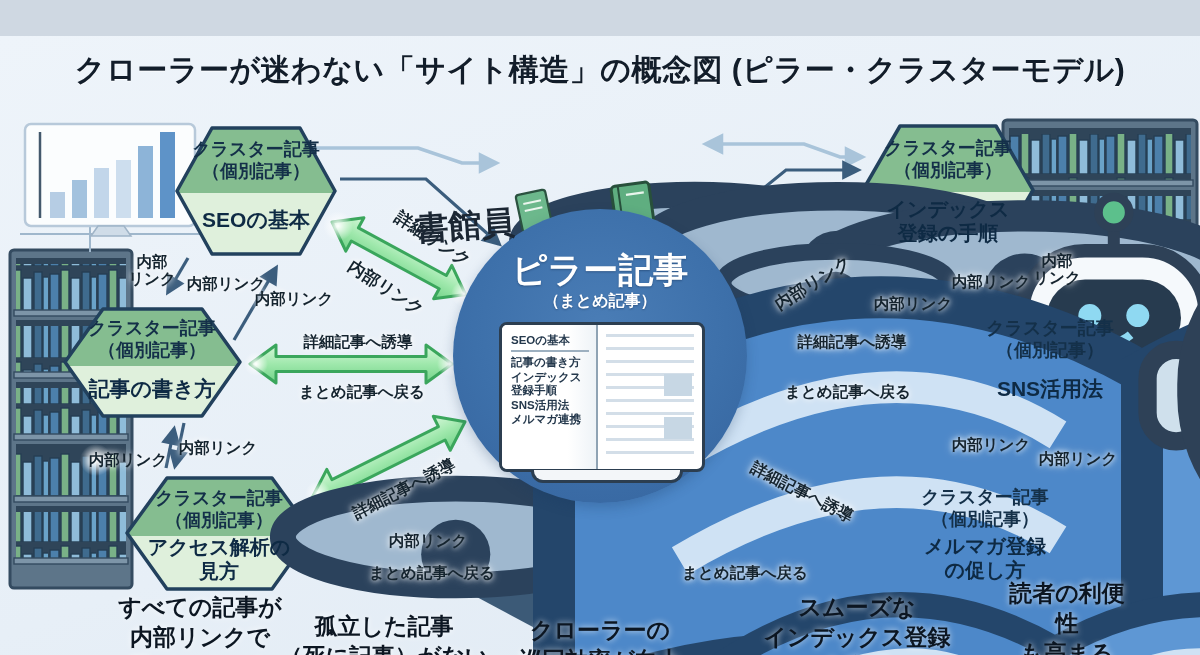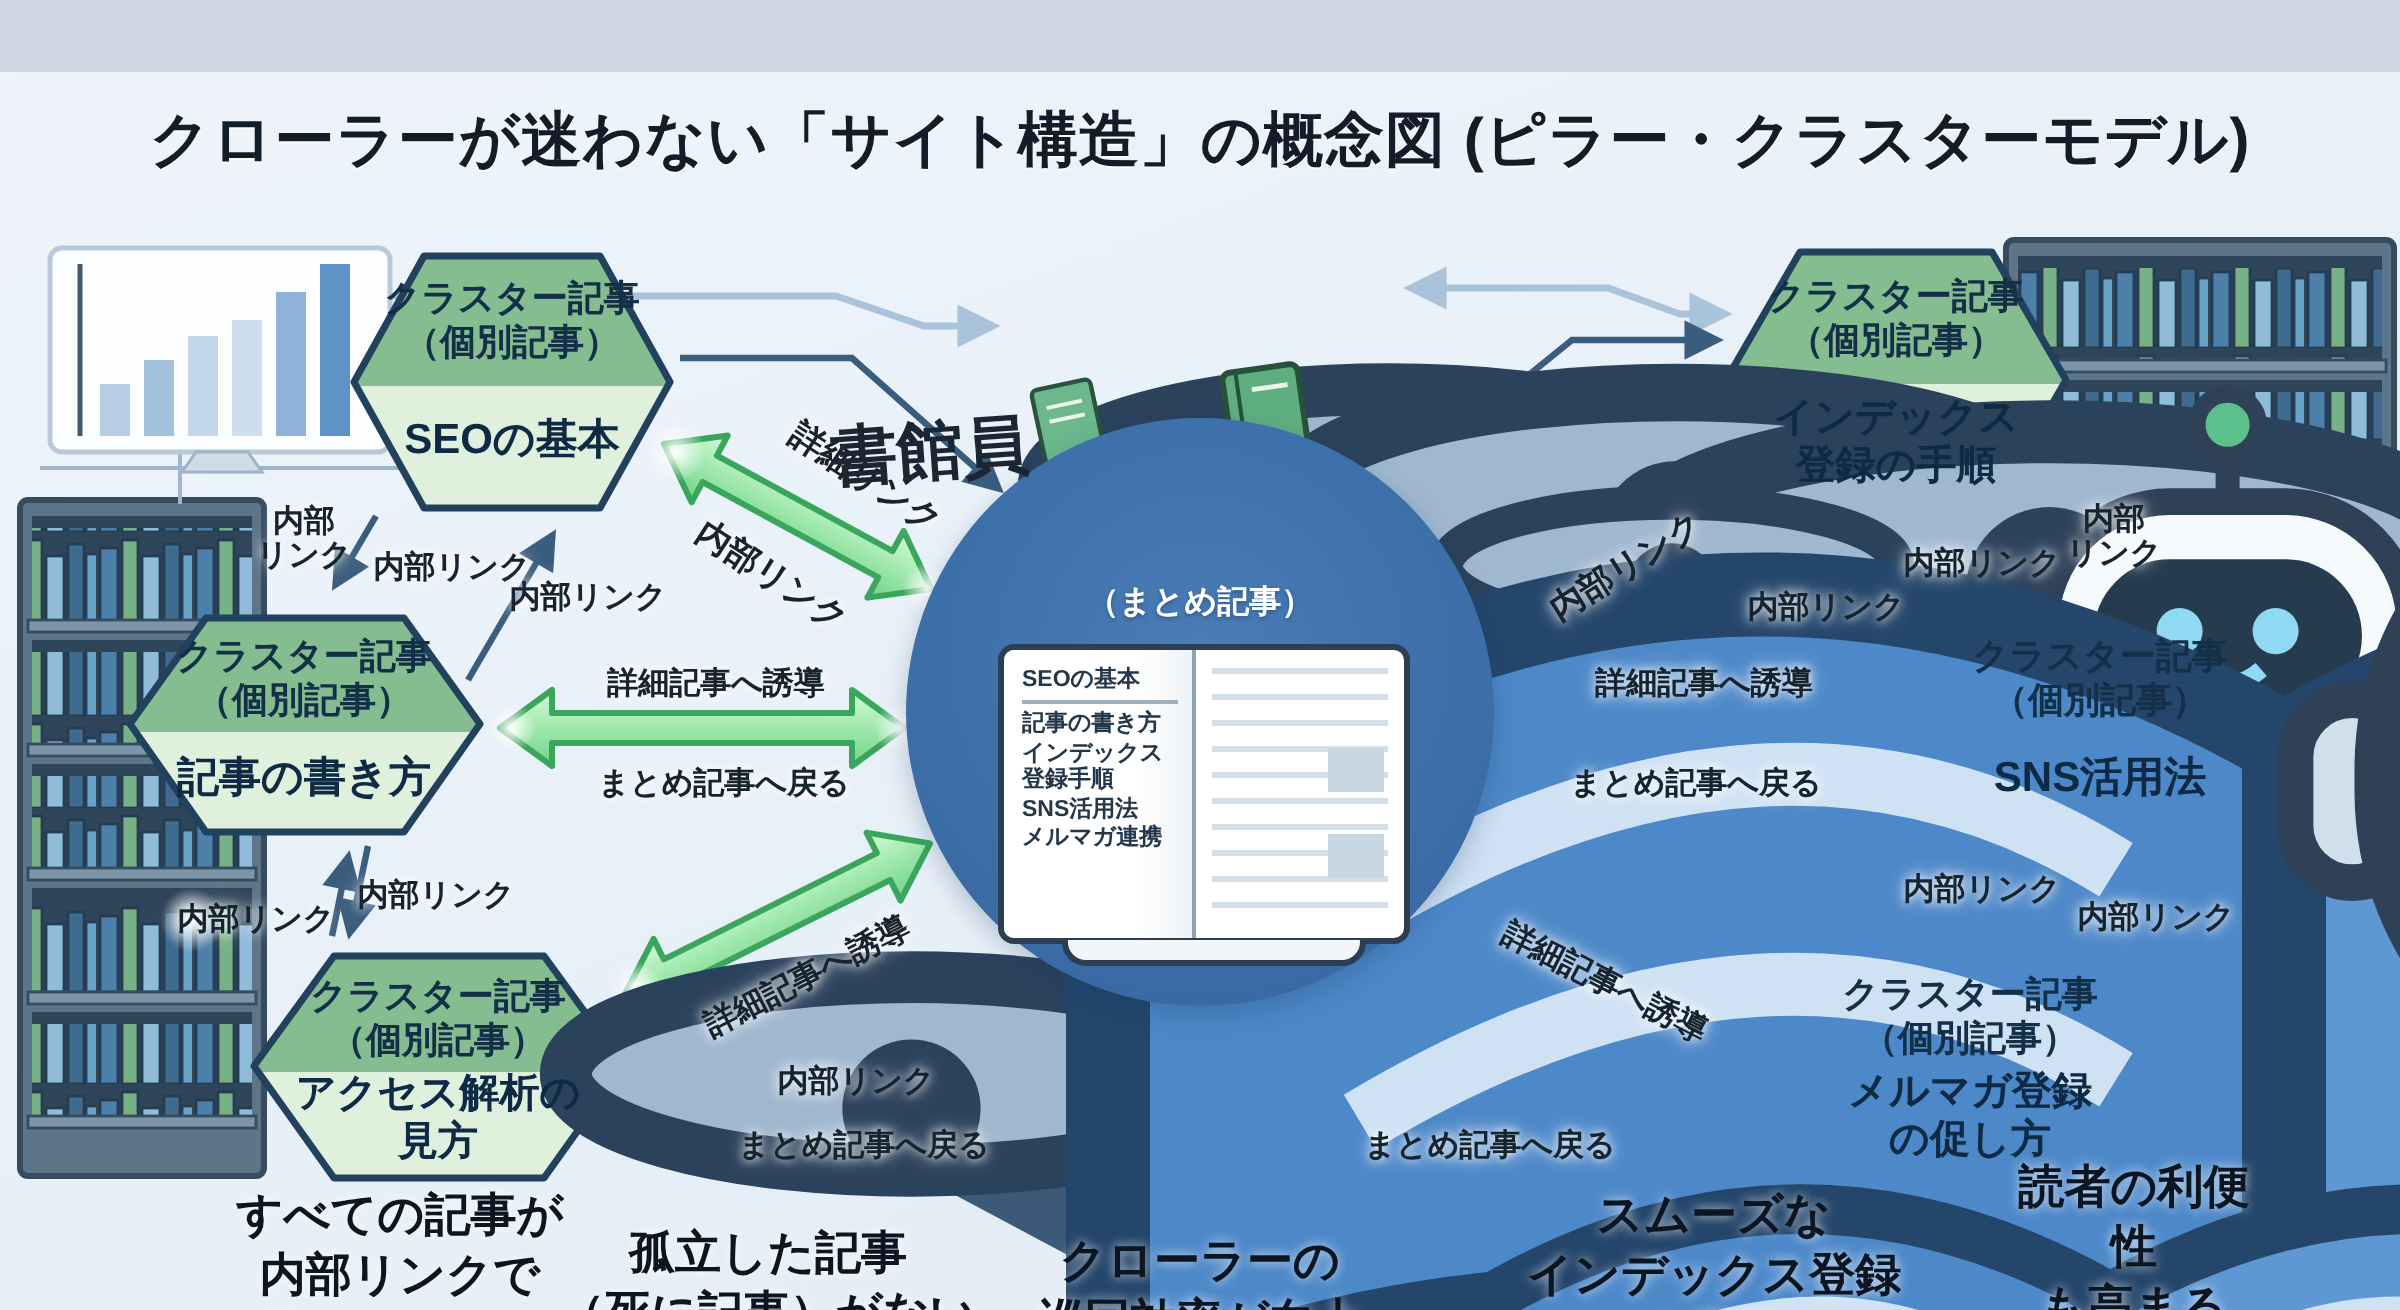"ピラー記事" div.pillar-title { html: none -> <div>ピラー記事</div> }
